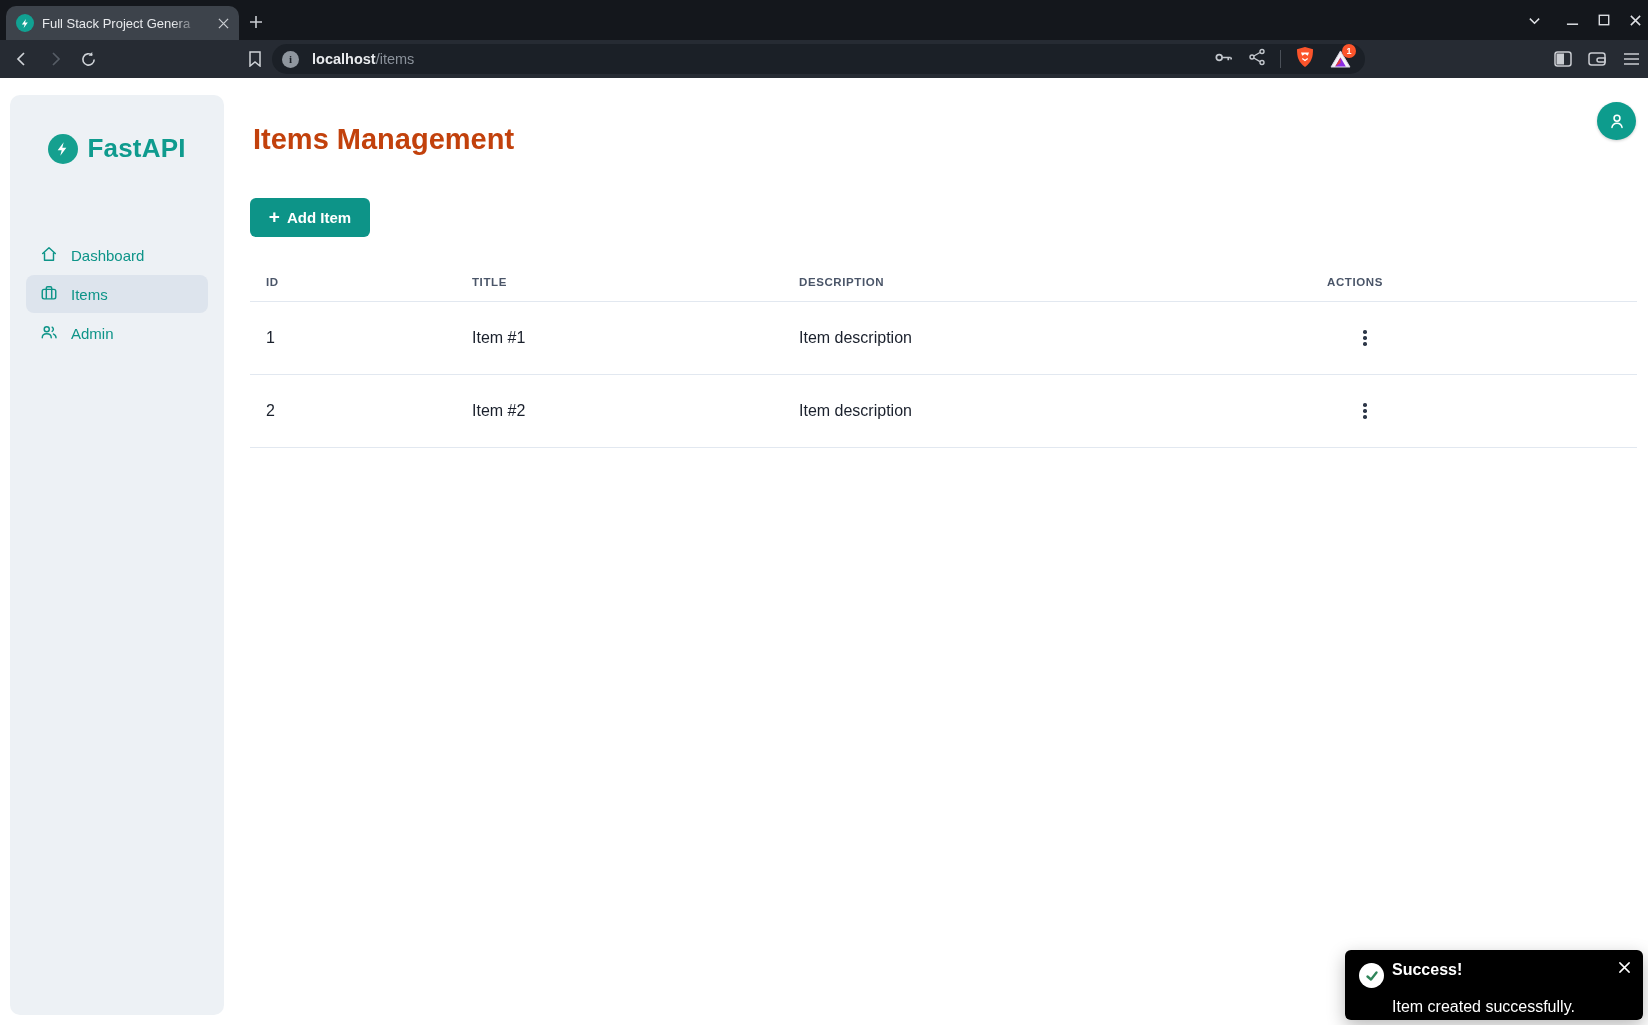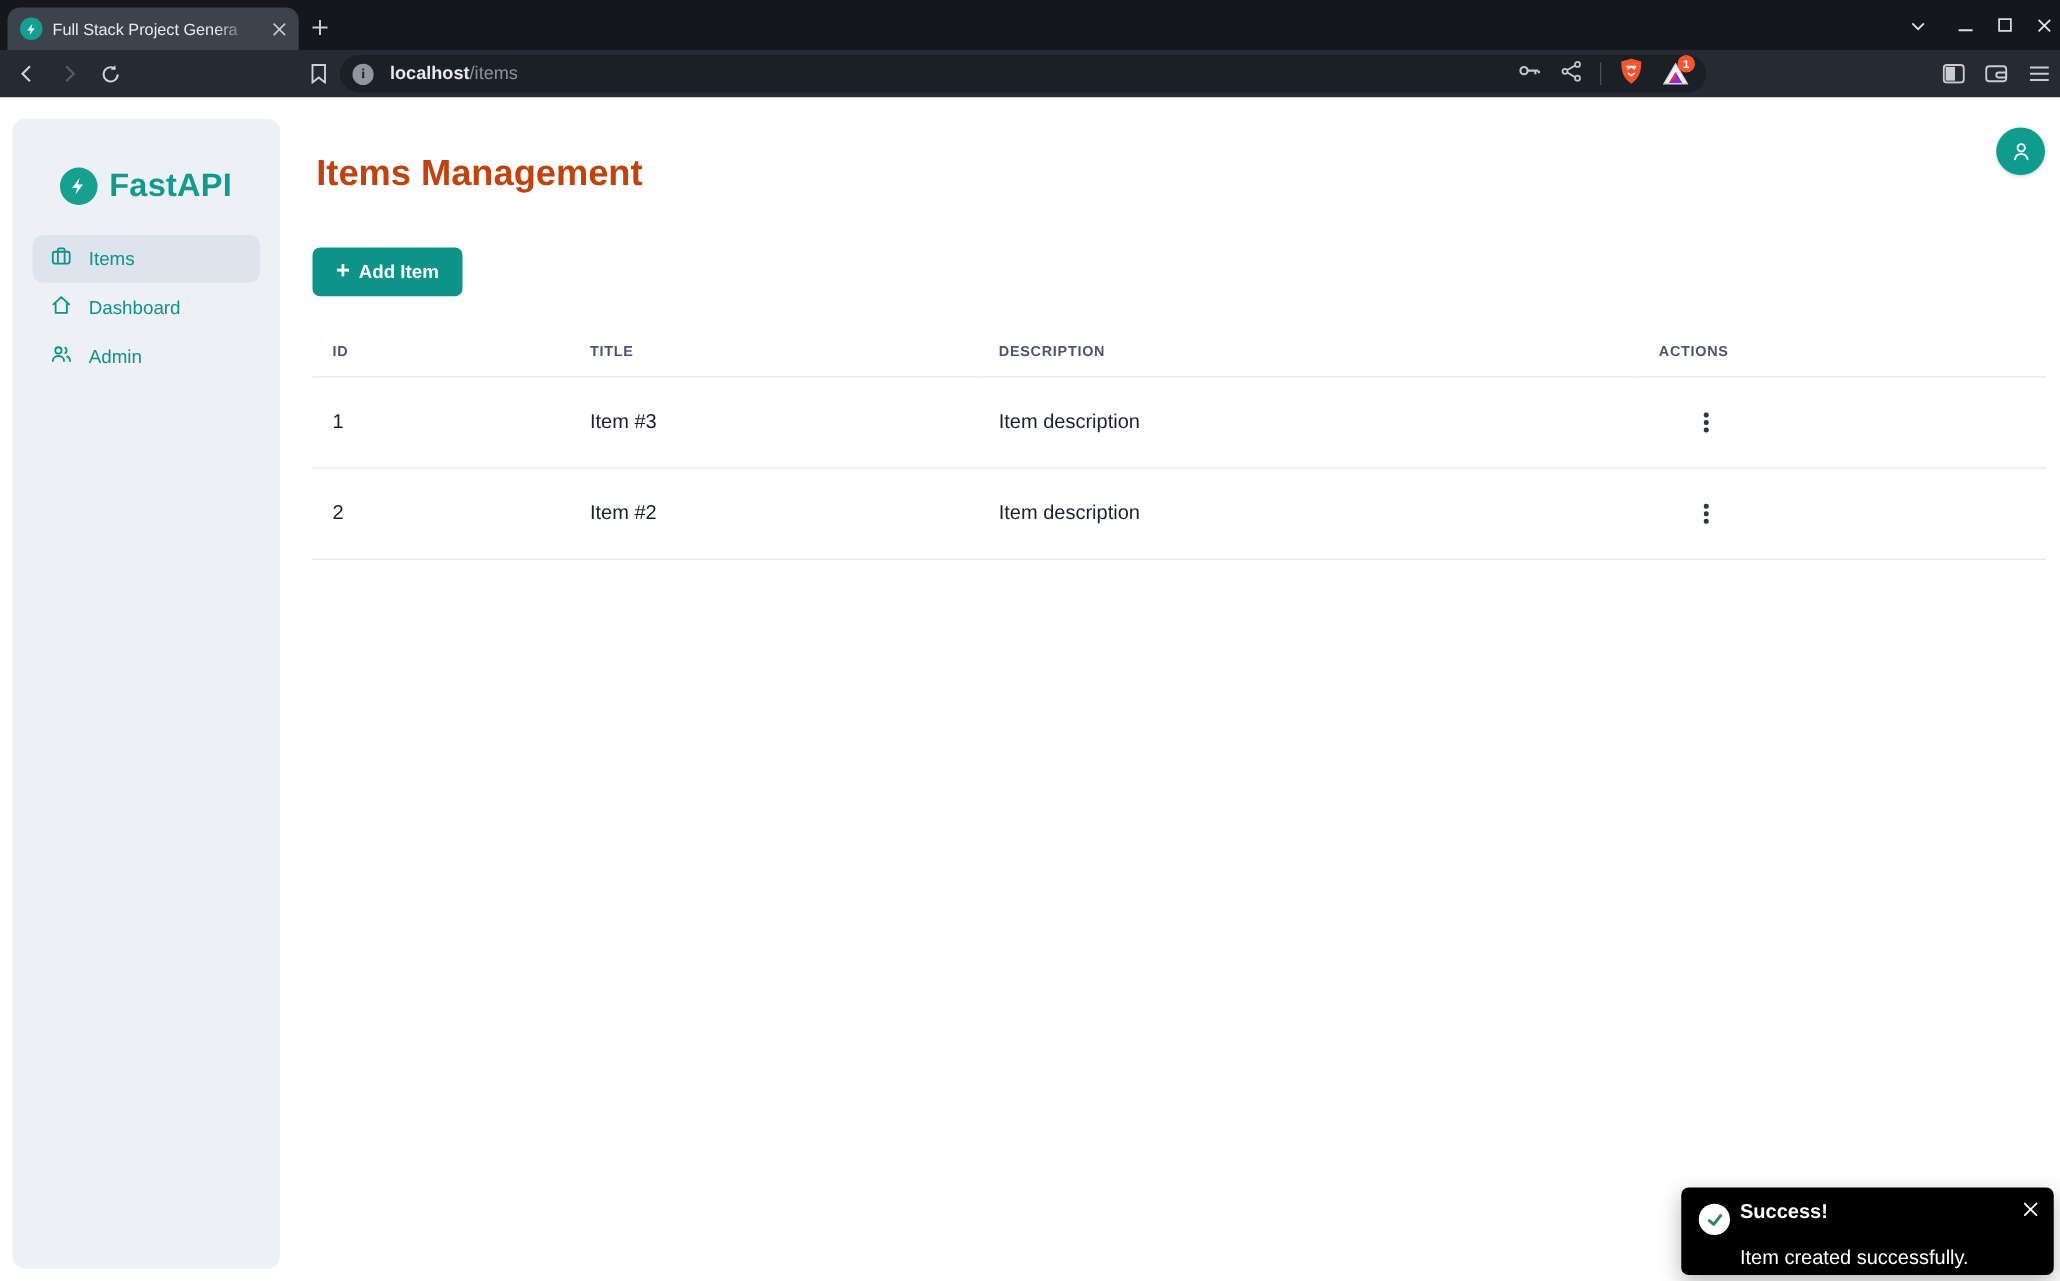"FastAPI" .sidebar { gap: none -> 48px }
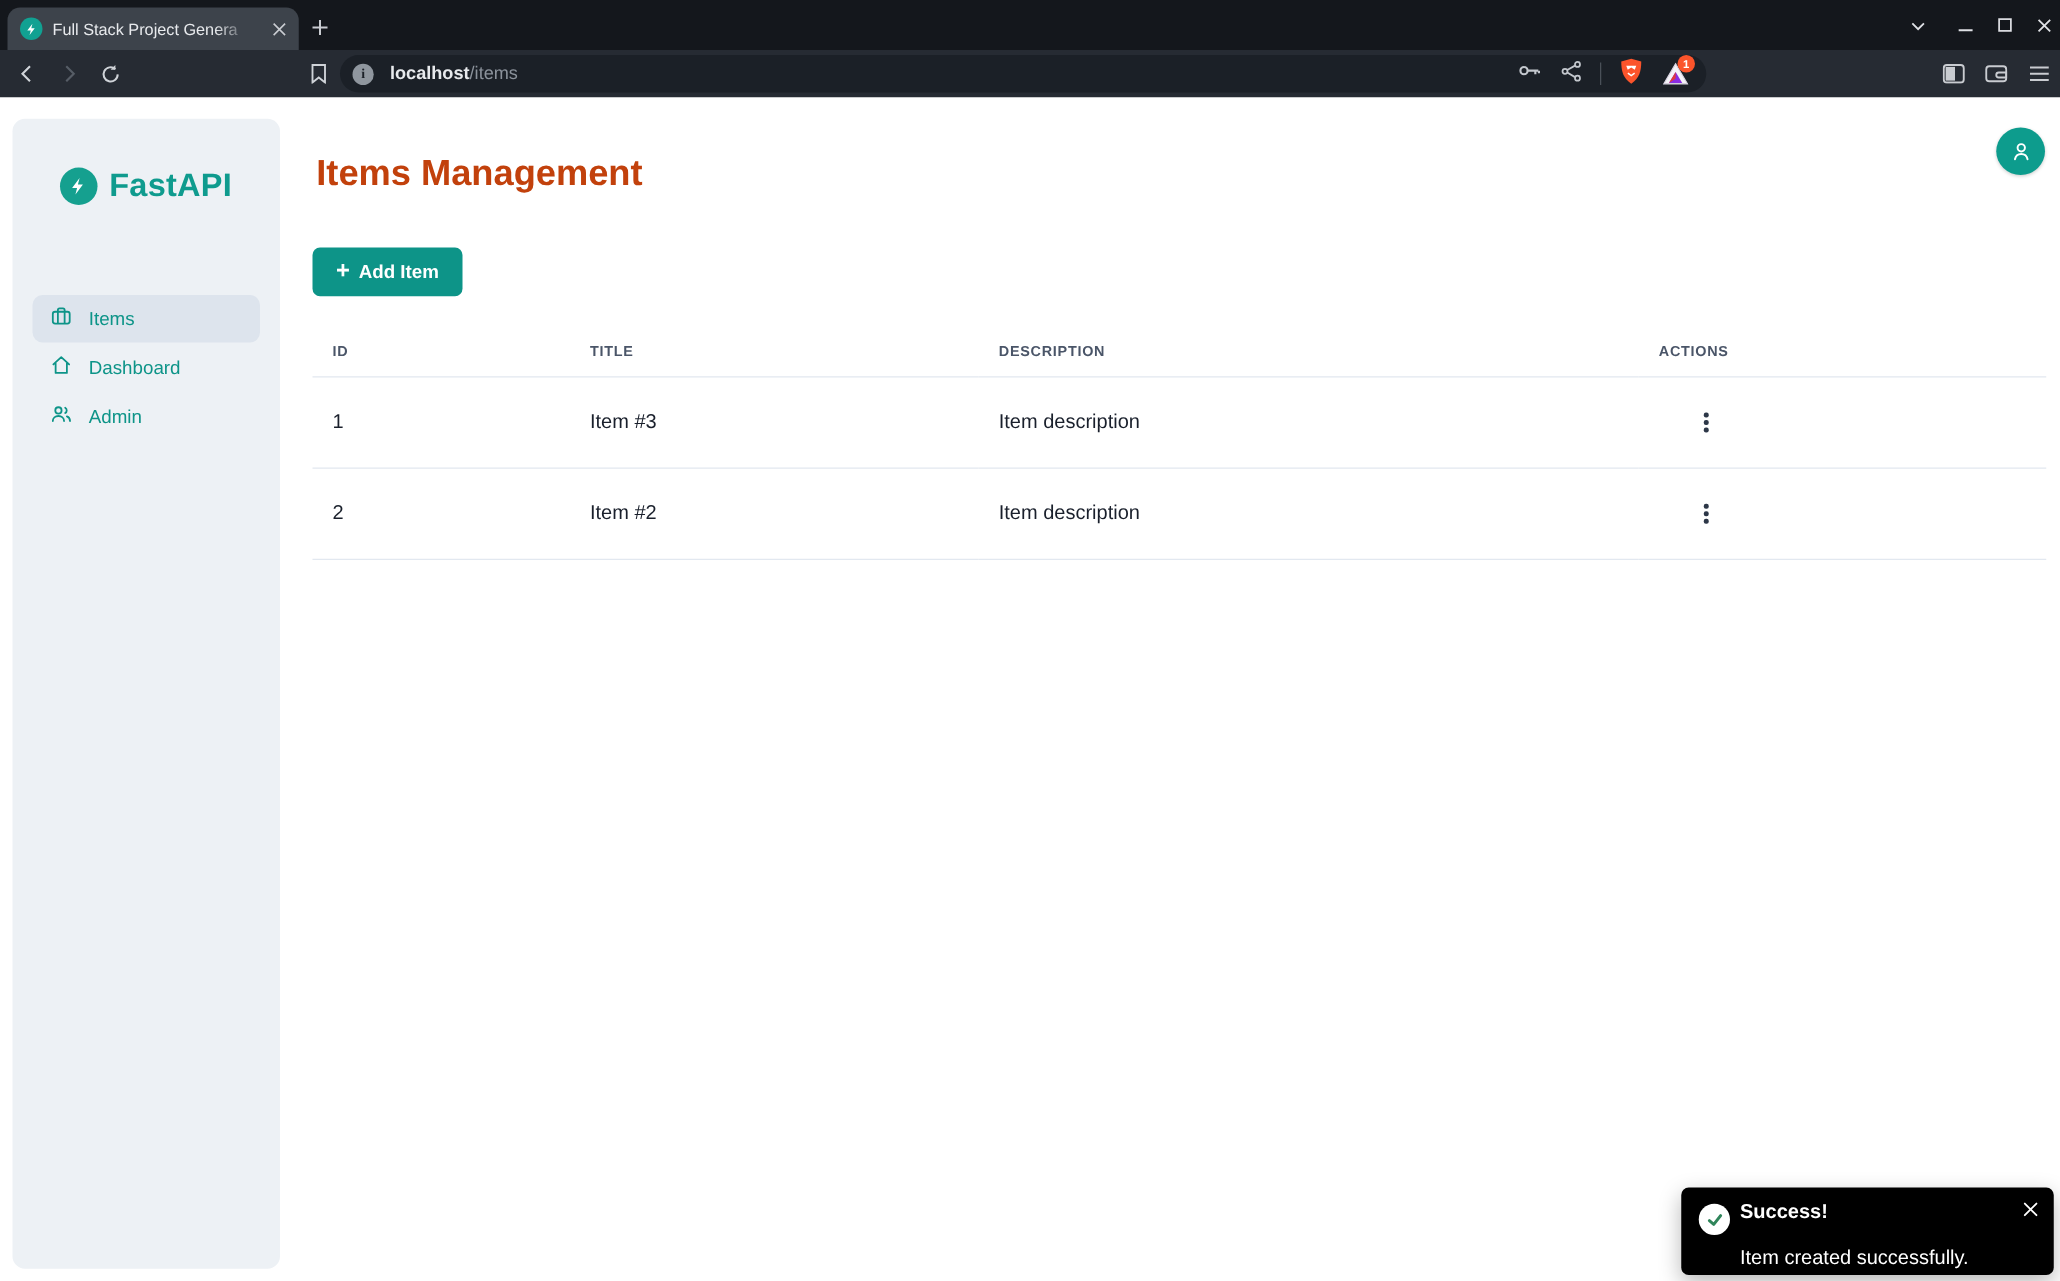"Items" div.nav-item { order: before "Dashboard" -> after "Dashboard" }
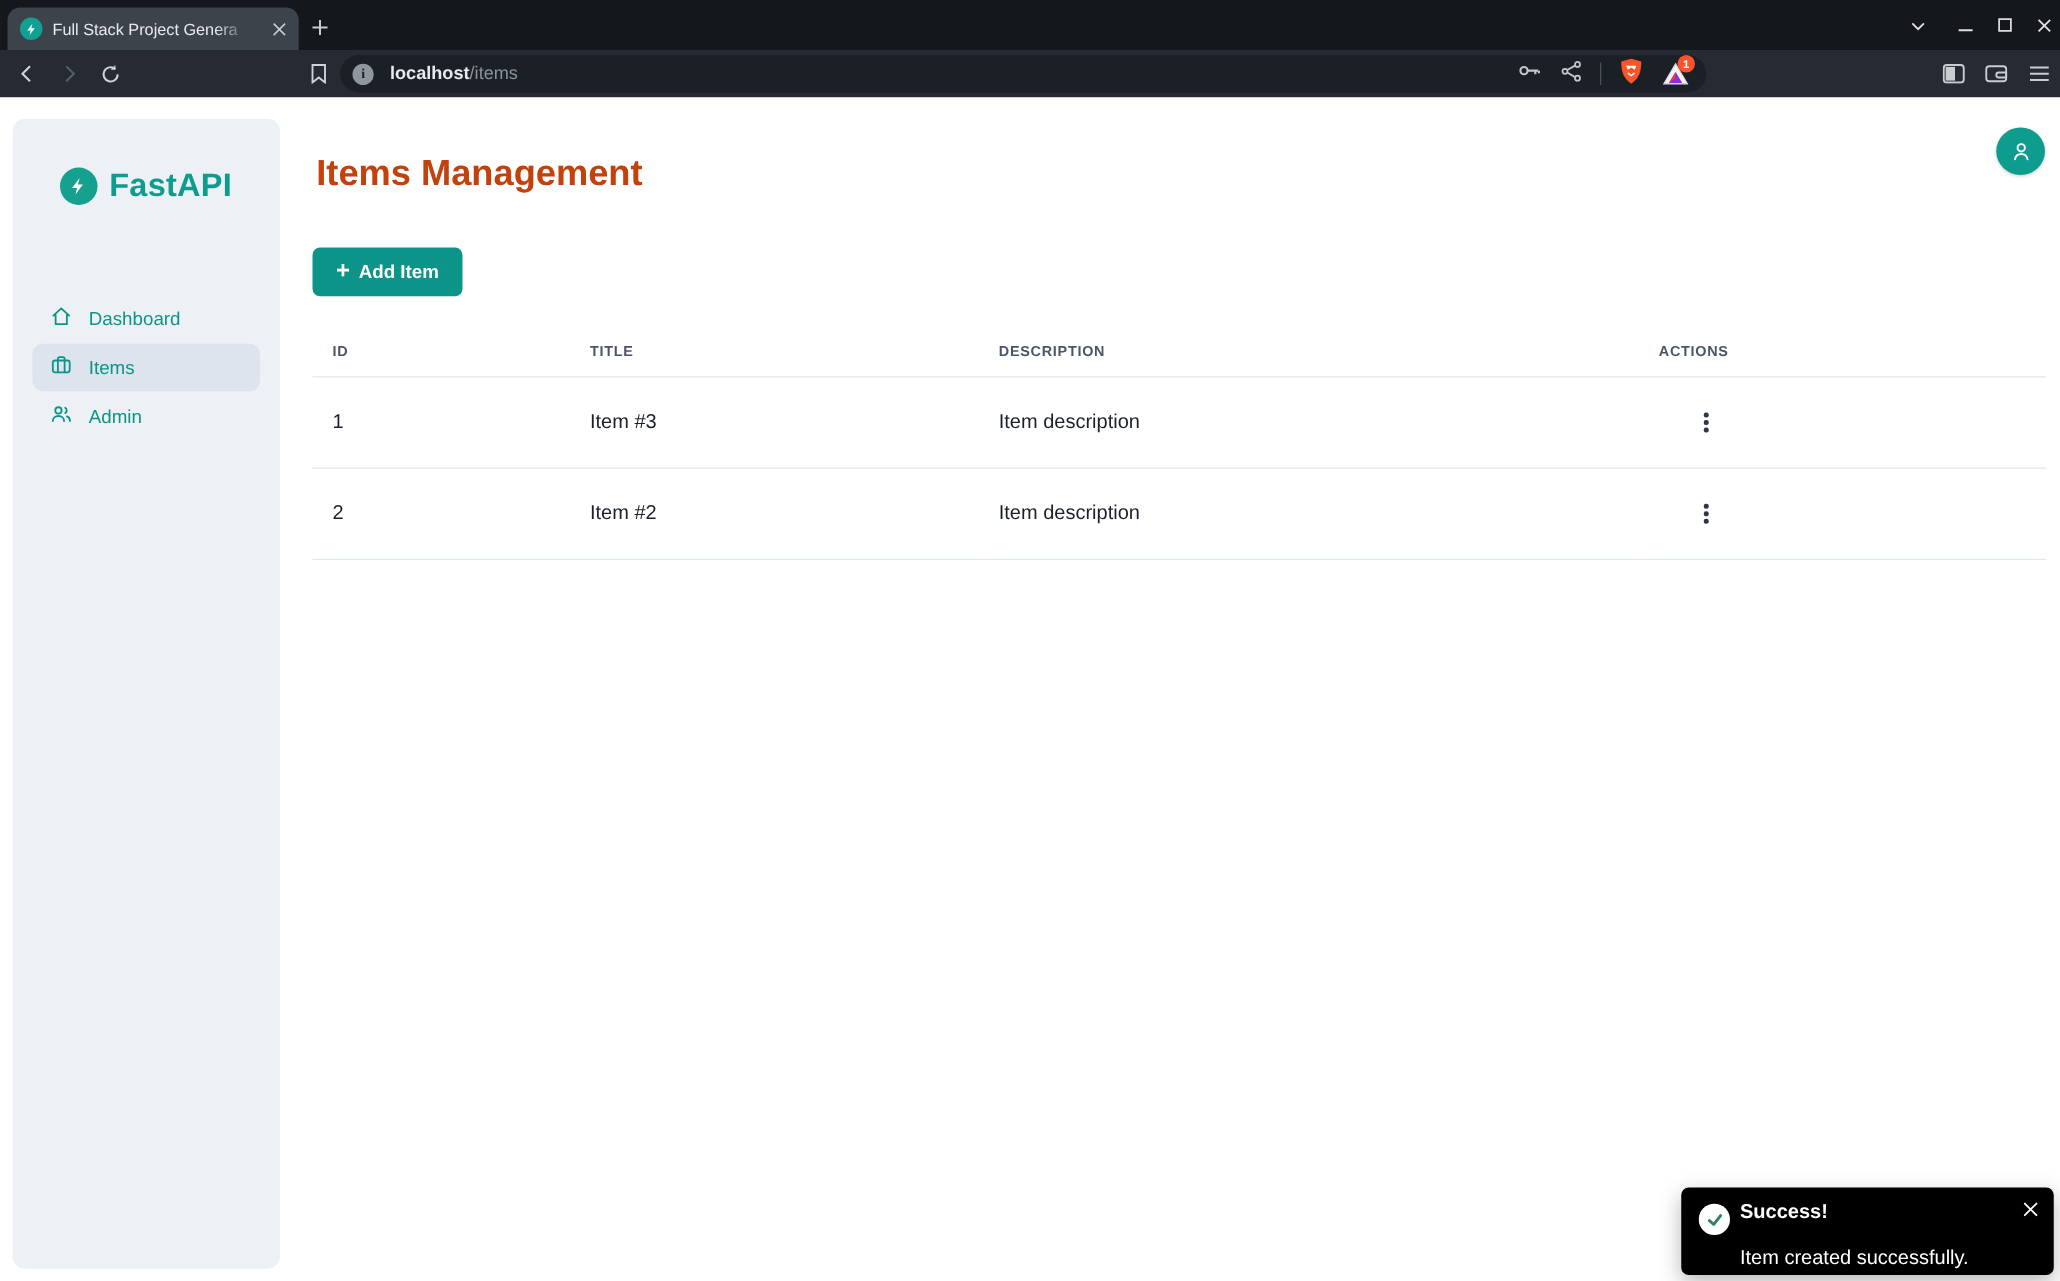"Item #3" td { text: 3 -> 1 }
